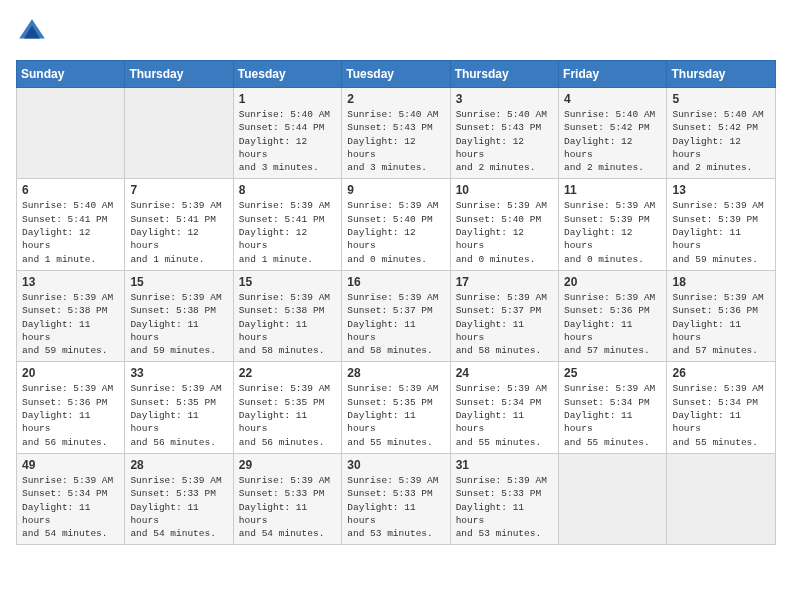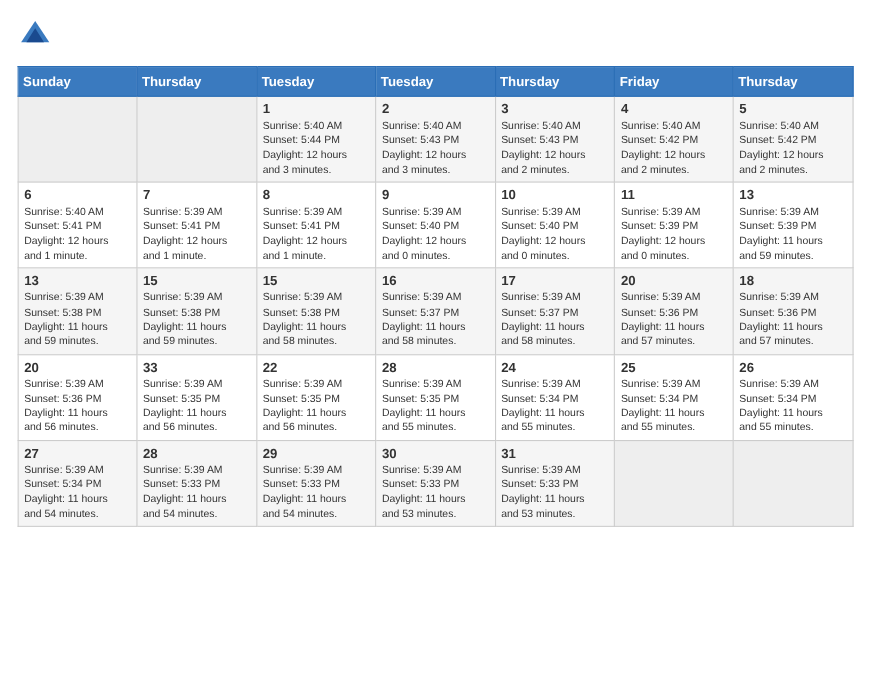"Sunrise: 5:40 AM" .day-info { font-family: none -> Liberation Mono, monospace }
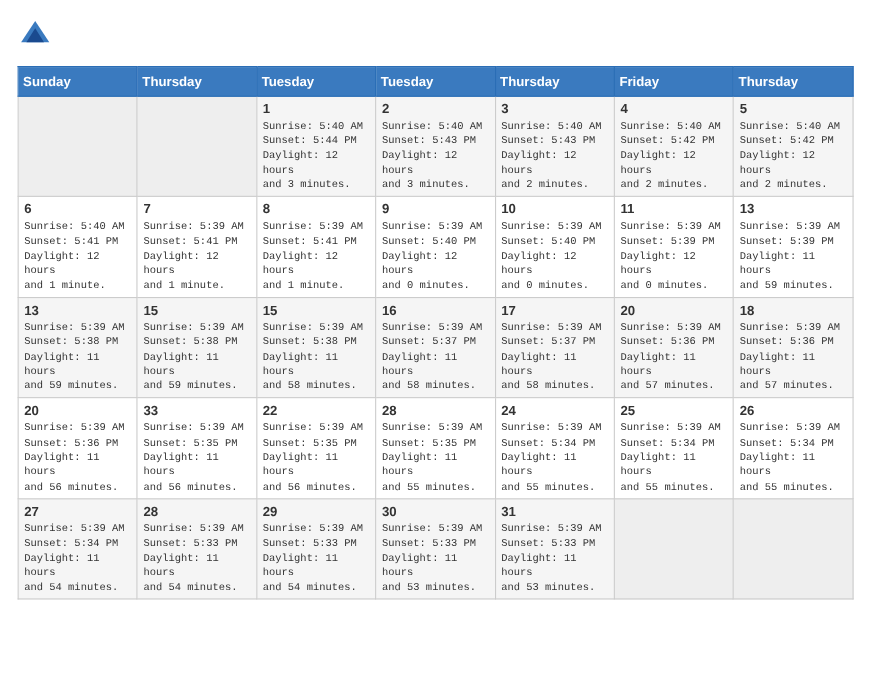"27" span.day-num { text: 27 -> 49 }
